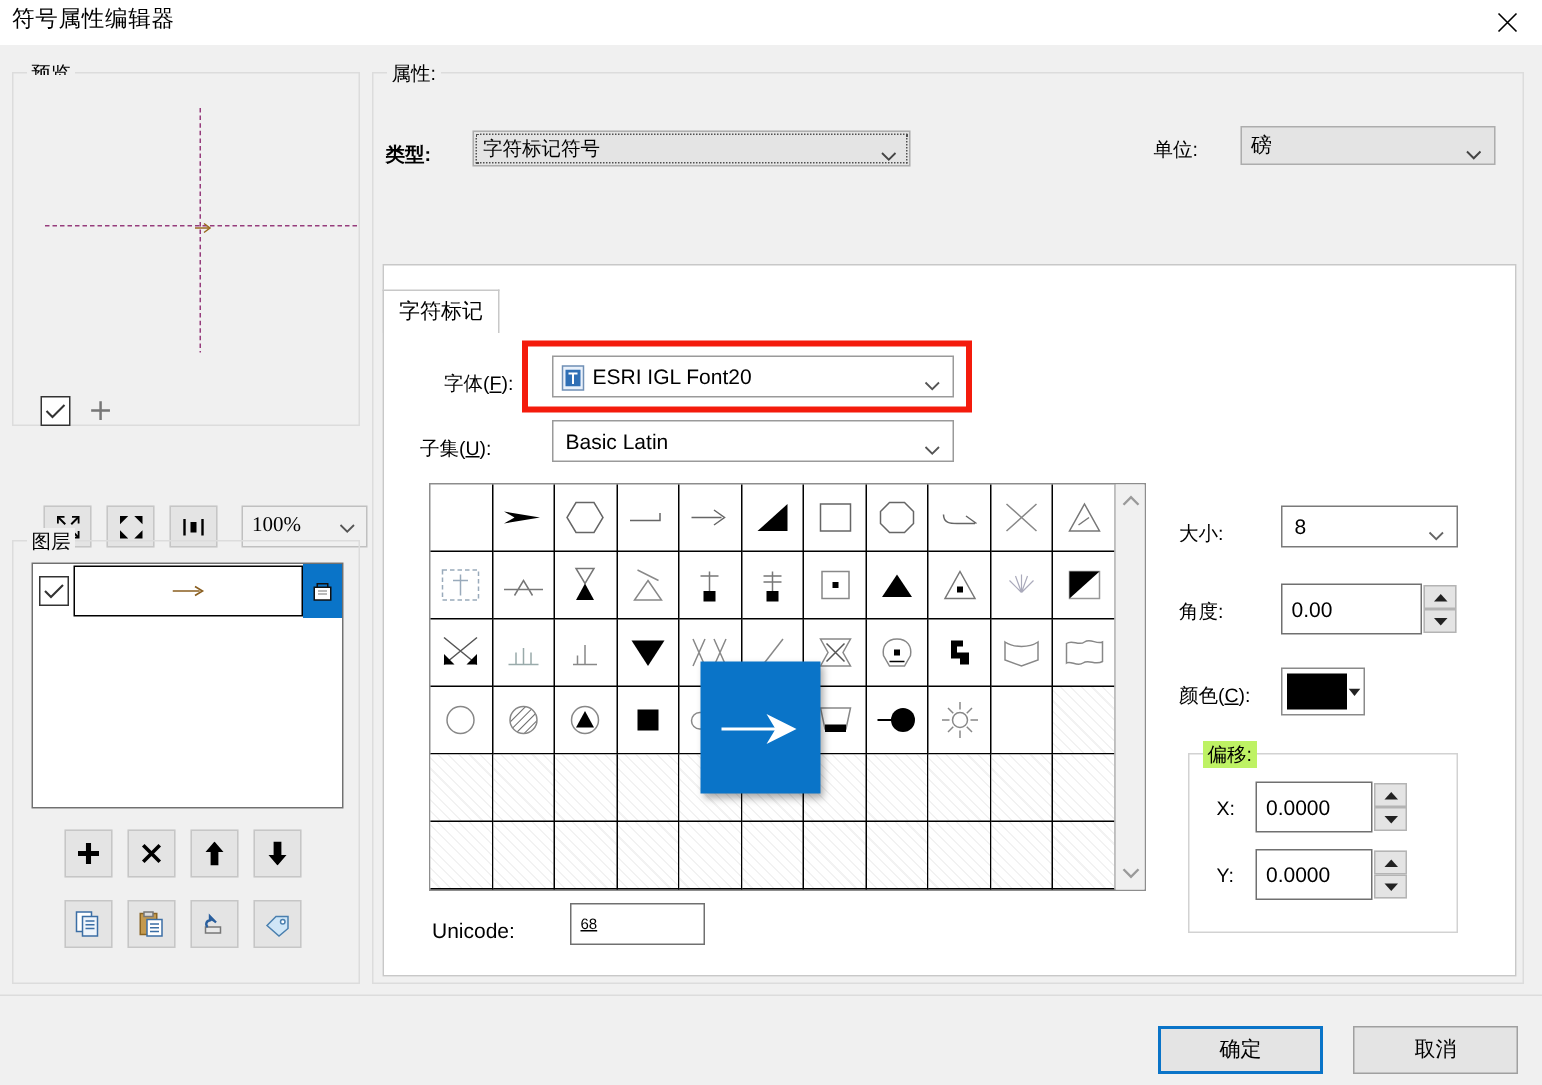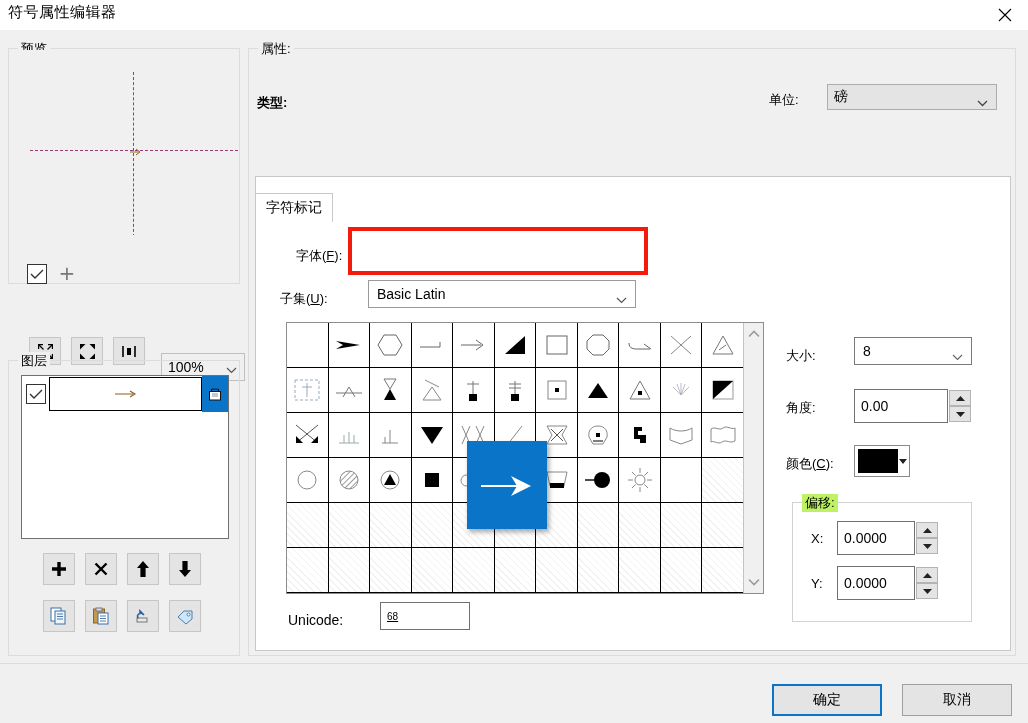"字符标记符号" div.combo { html: none -> <div> <span>字符标记符号</span> <span> <svg> <path></path> </svg> </span> </div> }
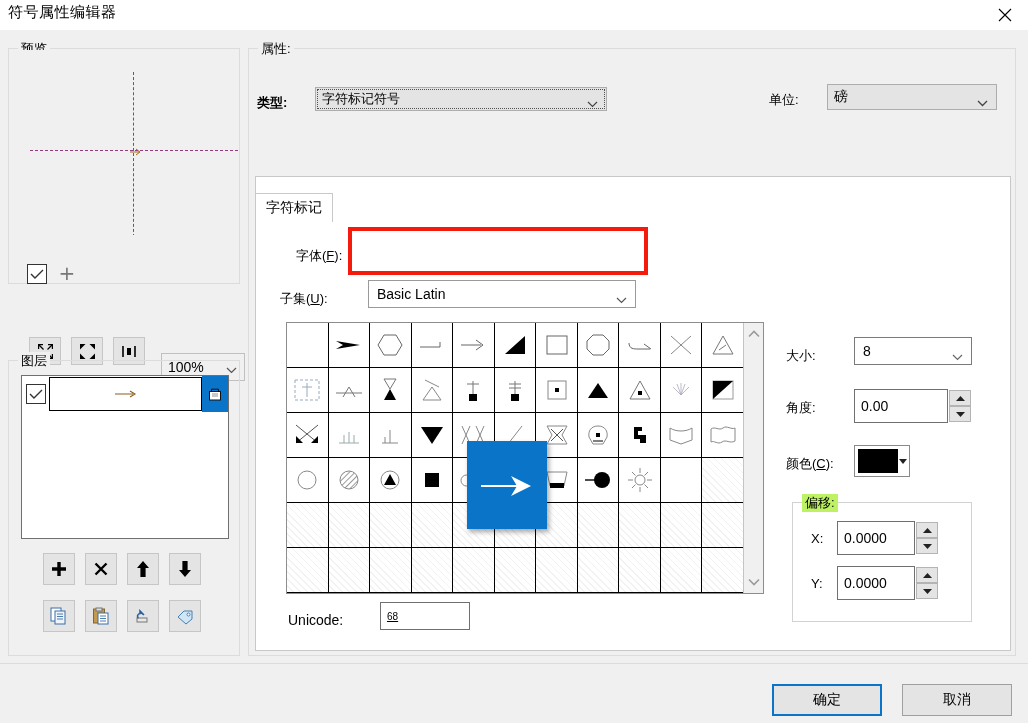"ESRI IGL Font20" div.combo { html: none -> <div> <span> <svg> <rect></rect> <rect></rect> <path></path> </svg> </span> <span>ESRI IGL Font20</span> <span> <svg> <path></path> </svg> </span> </div> }
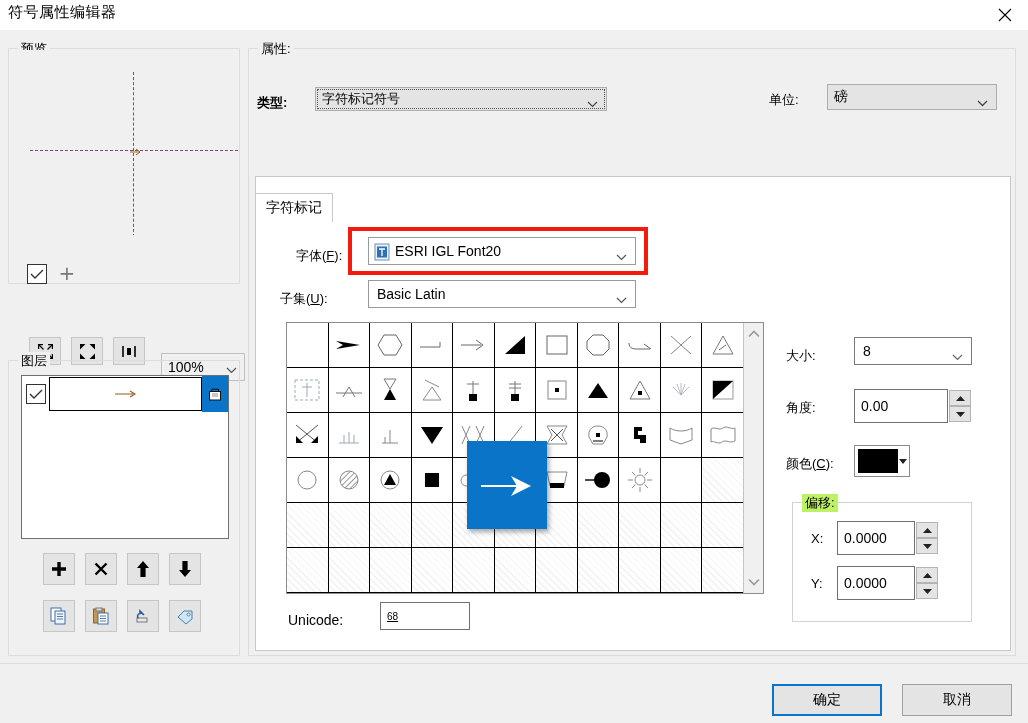"100%" #zoom-combo { font-family: none -> Liberation Serif, serif; top: 304px -> 288px }
